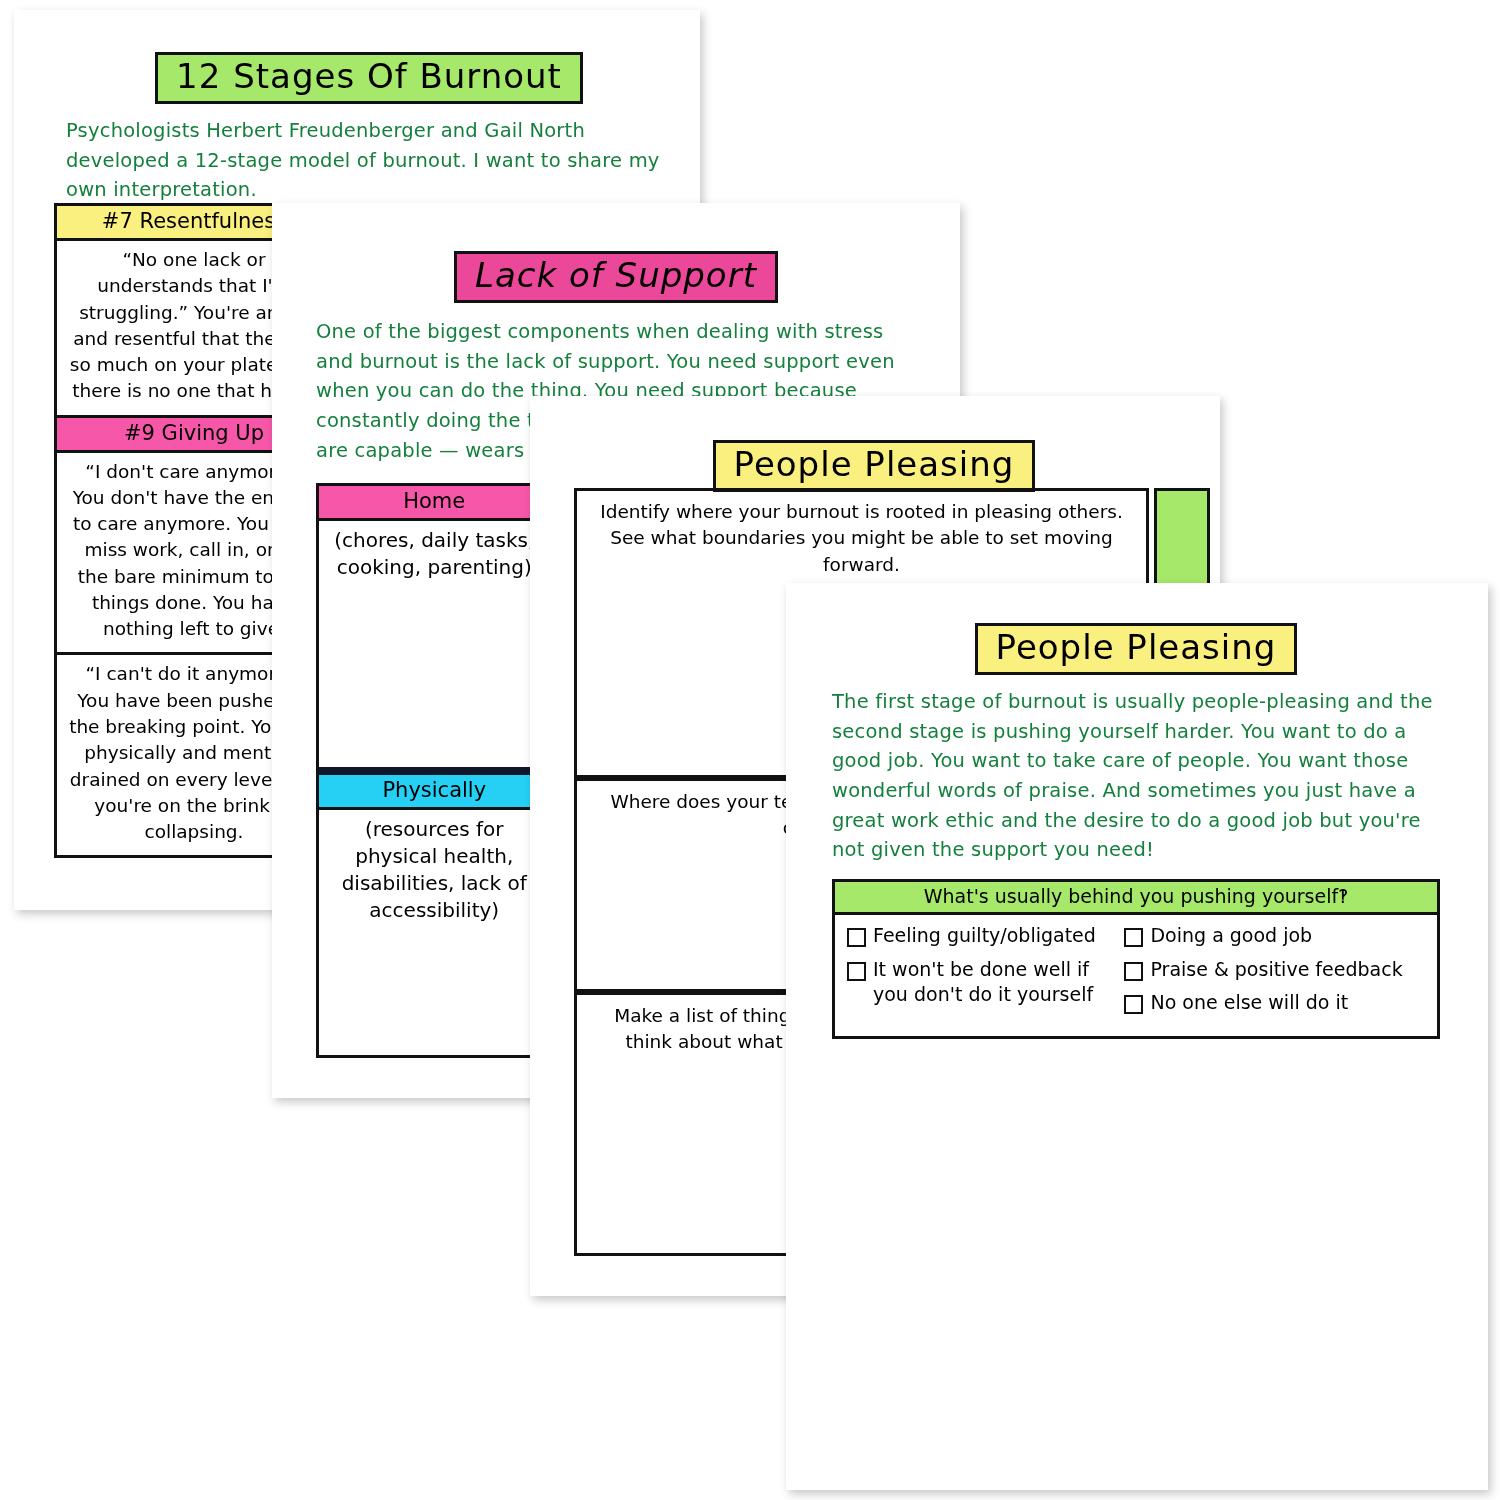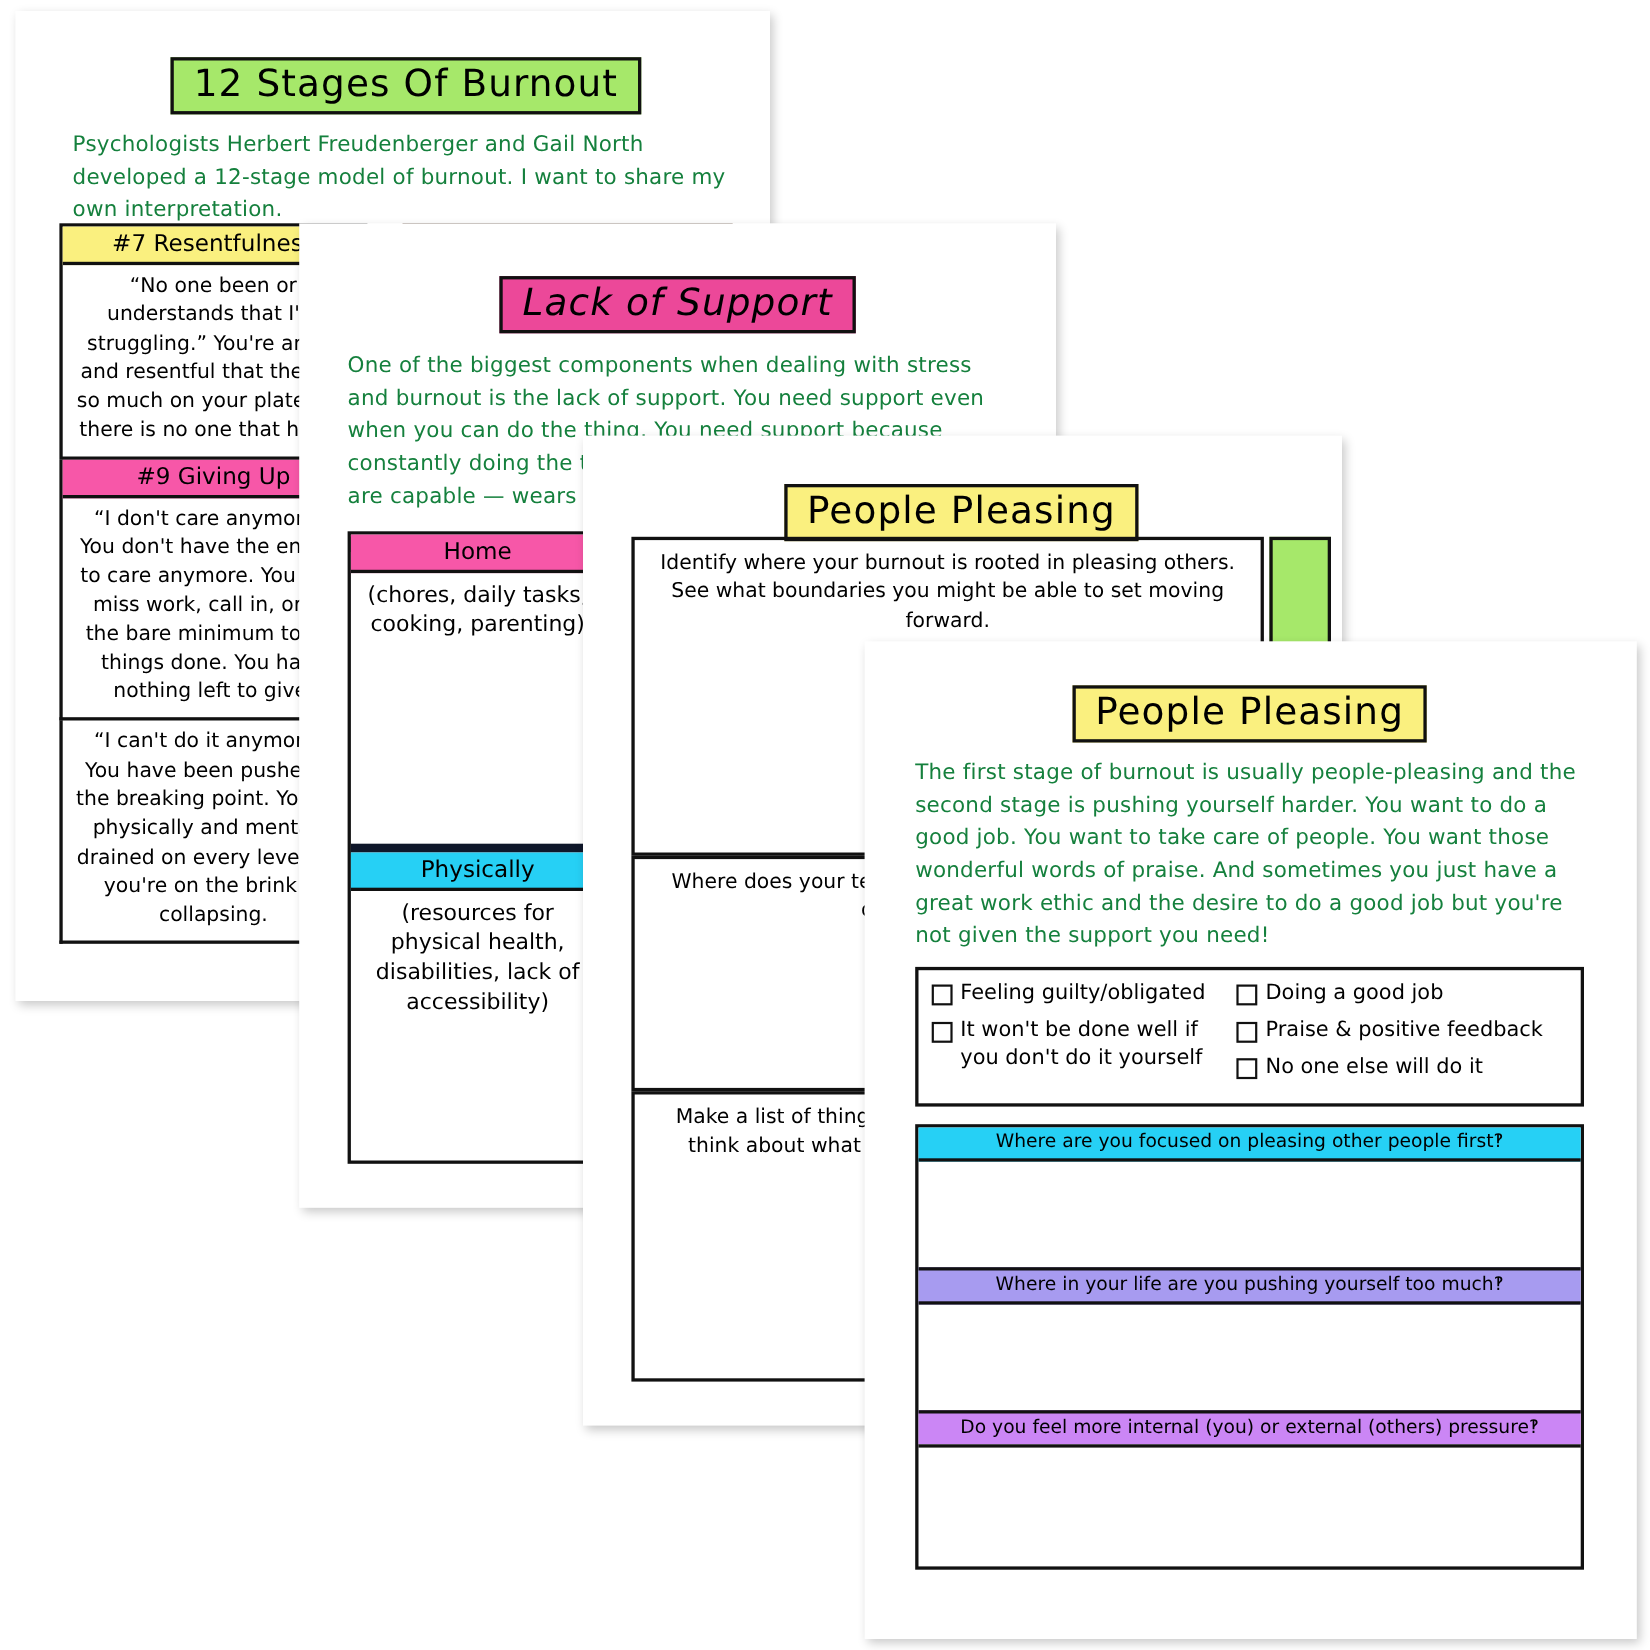"“No one been or" div { text: been -> lack }
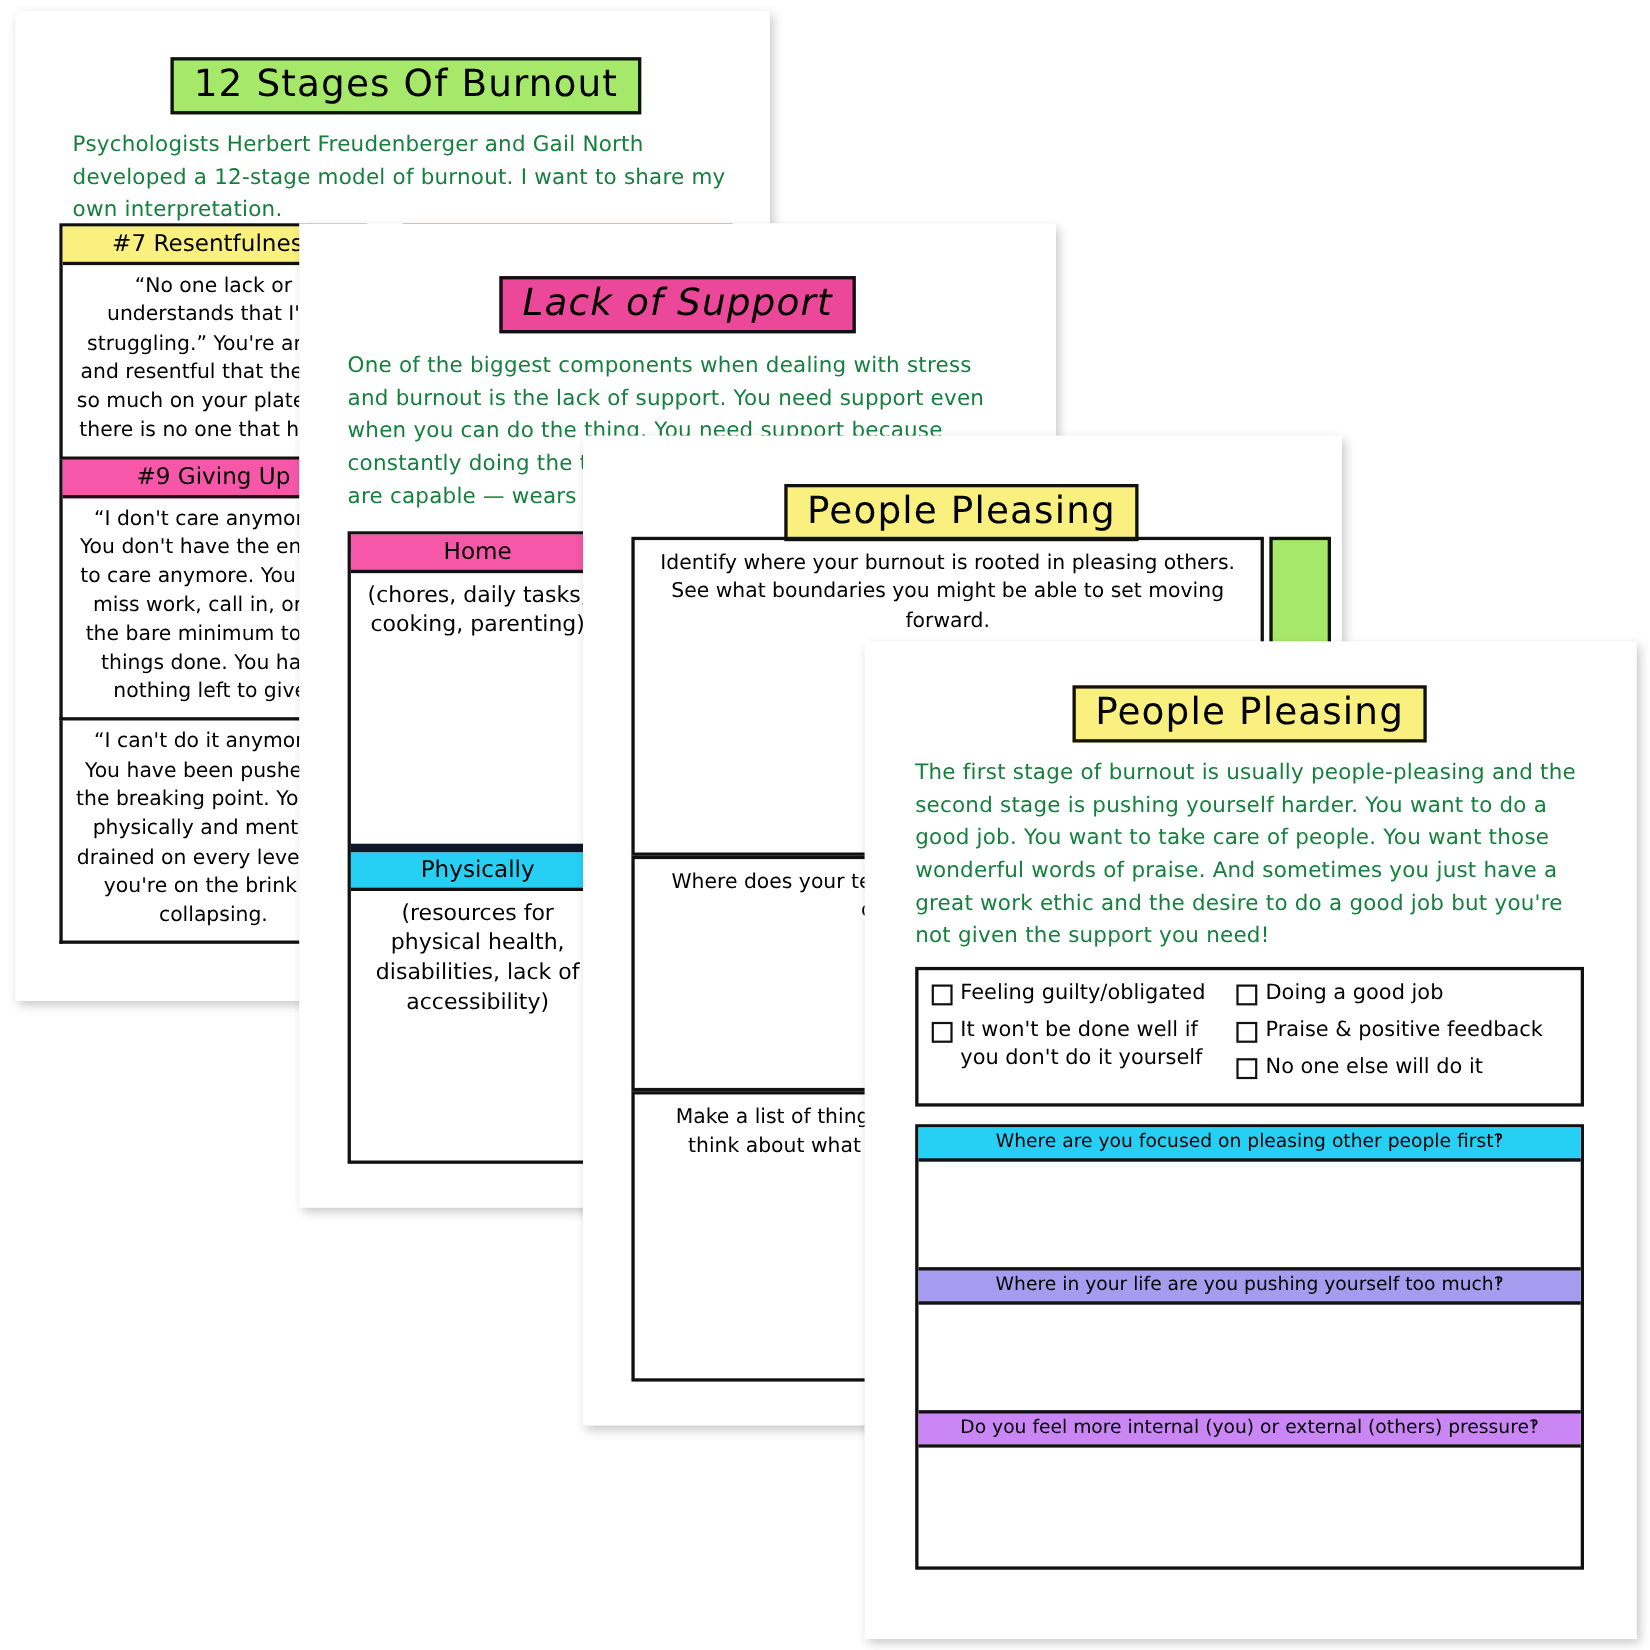"What's usually behind you pushing" div.cb-head { html: none -> <div>What's usually behind you pushing yourself‽</div> }
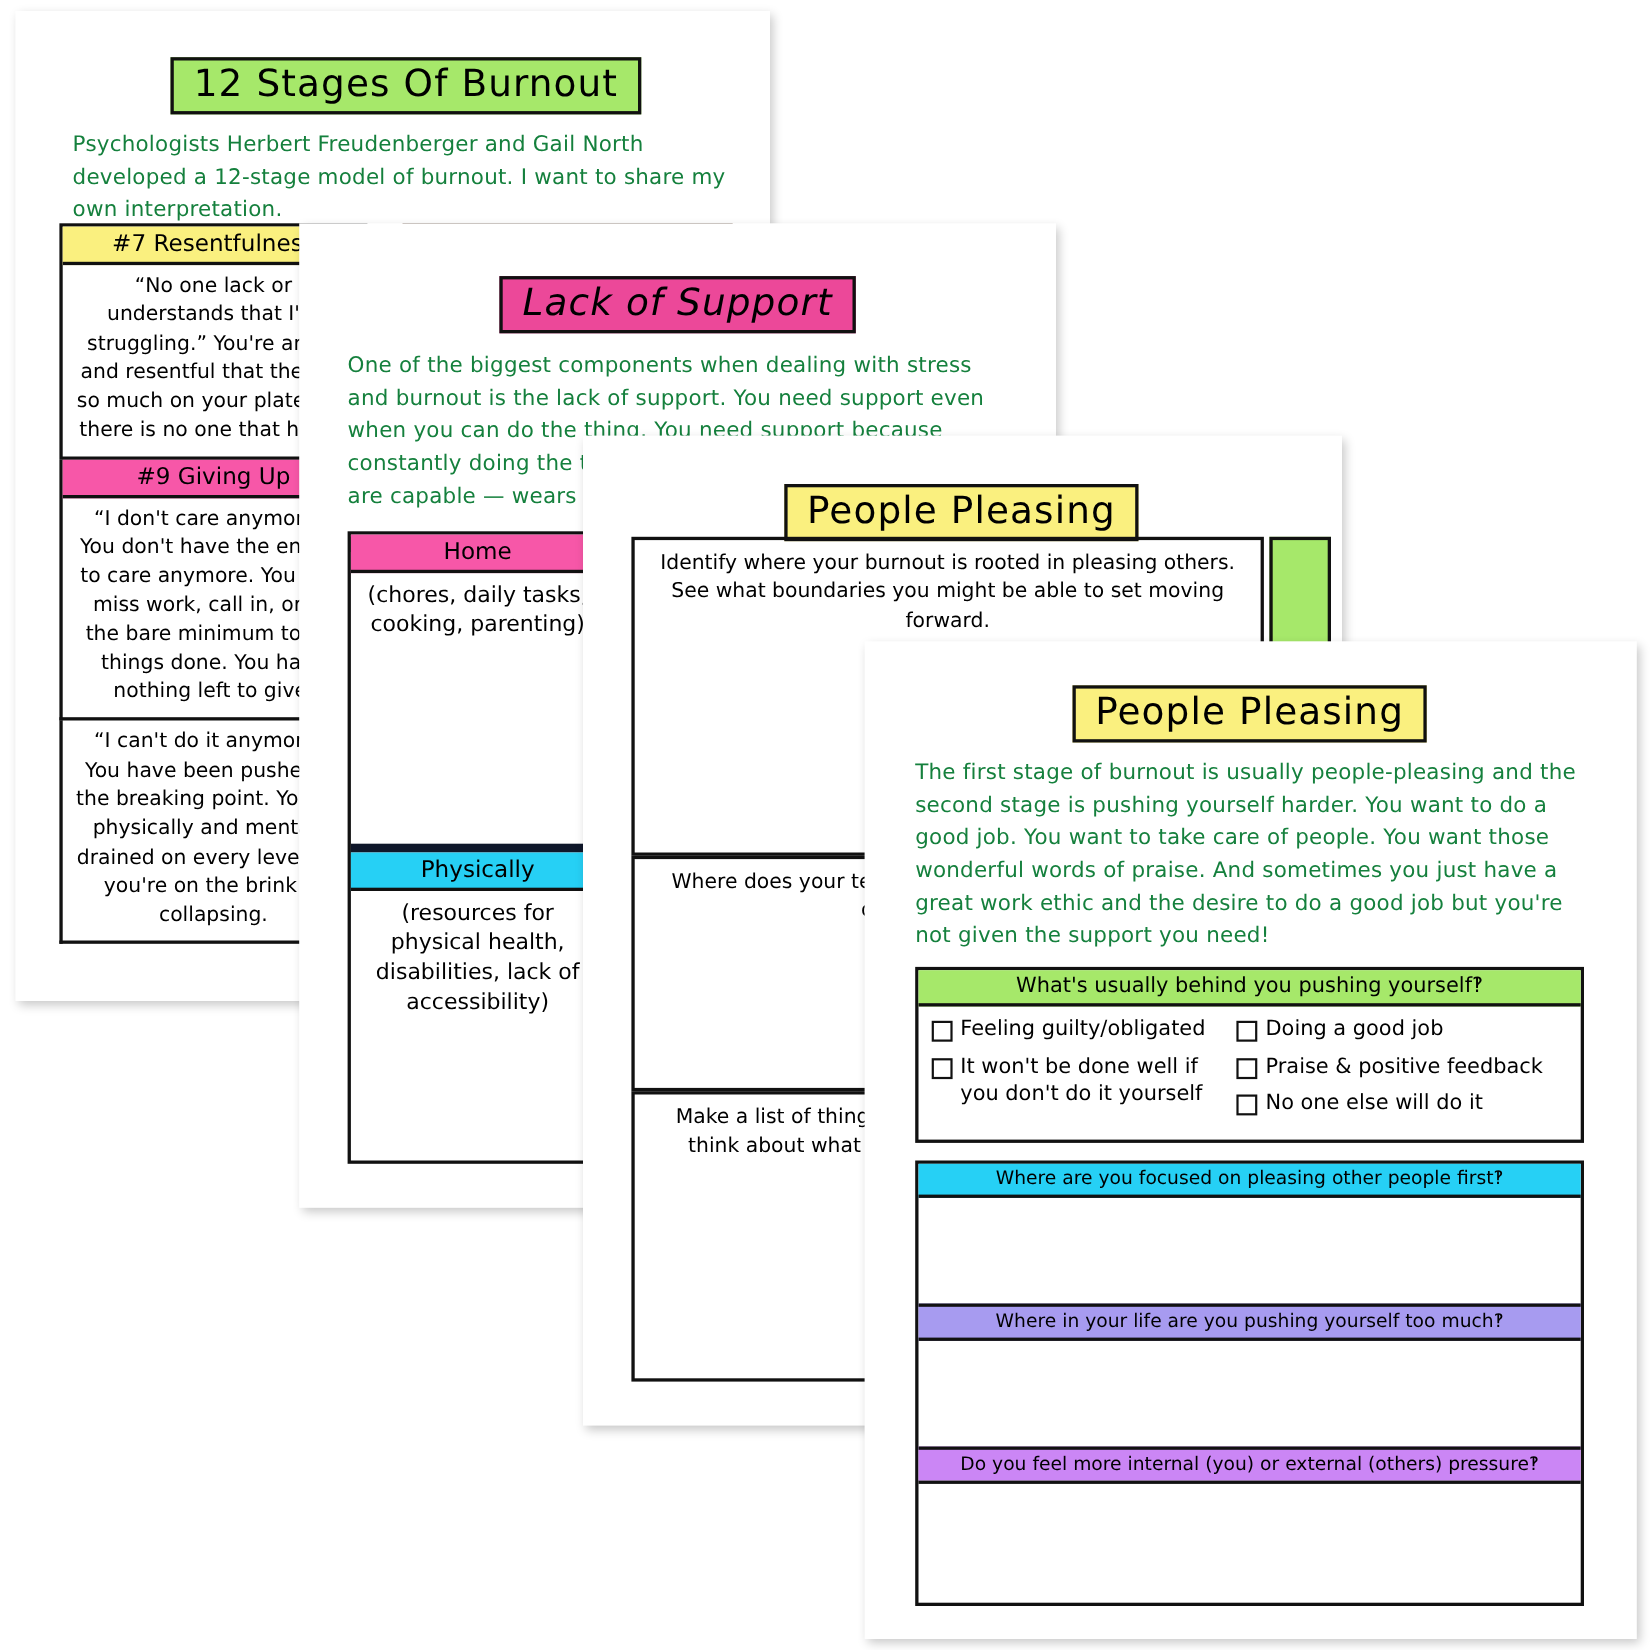"Where are you focused on" div.qgroup { html: <div> <div>Where are you focused on pleasing other people first‽</div> <div></div> <div>Where in your life are you pushing yourself too much‽</div> <div></div> <div>Do you feel more internal (you) or external (others) pressure‽</div> <div></div> </div> -> none }
